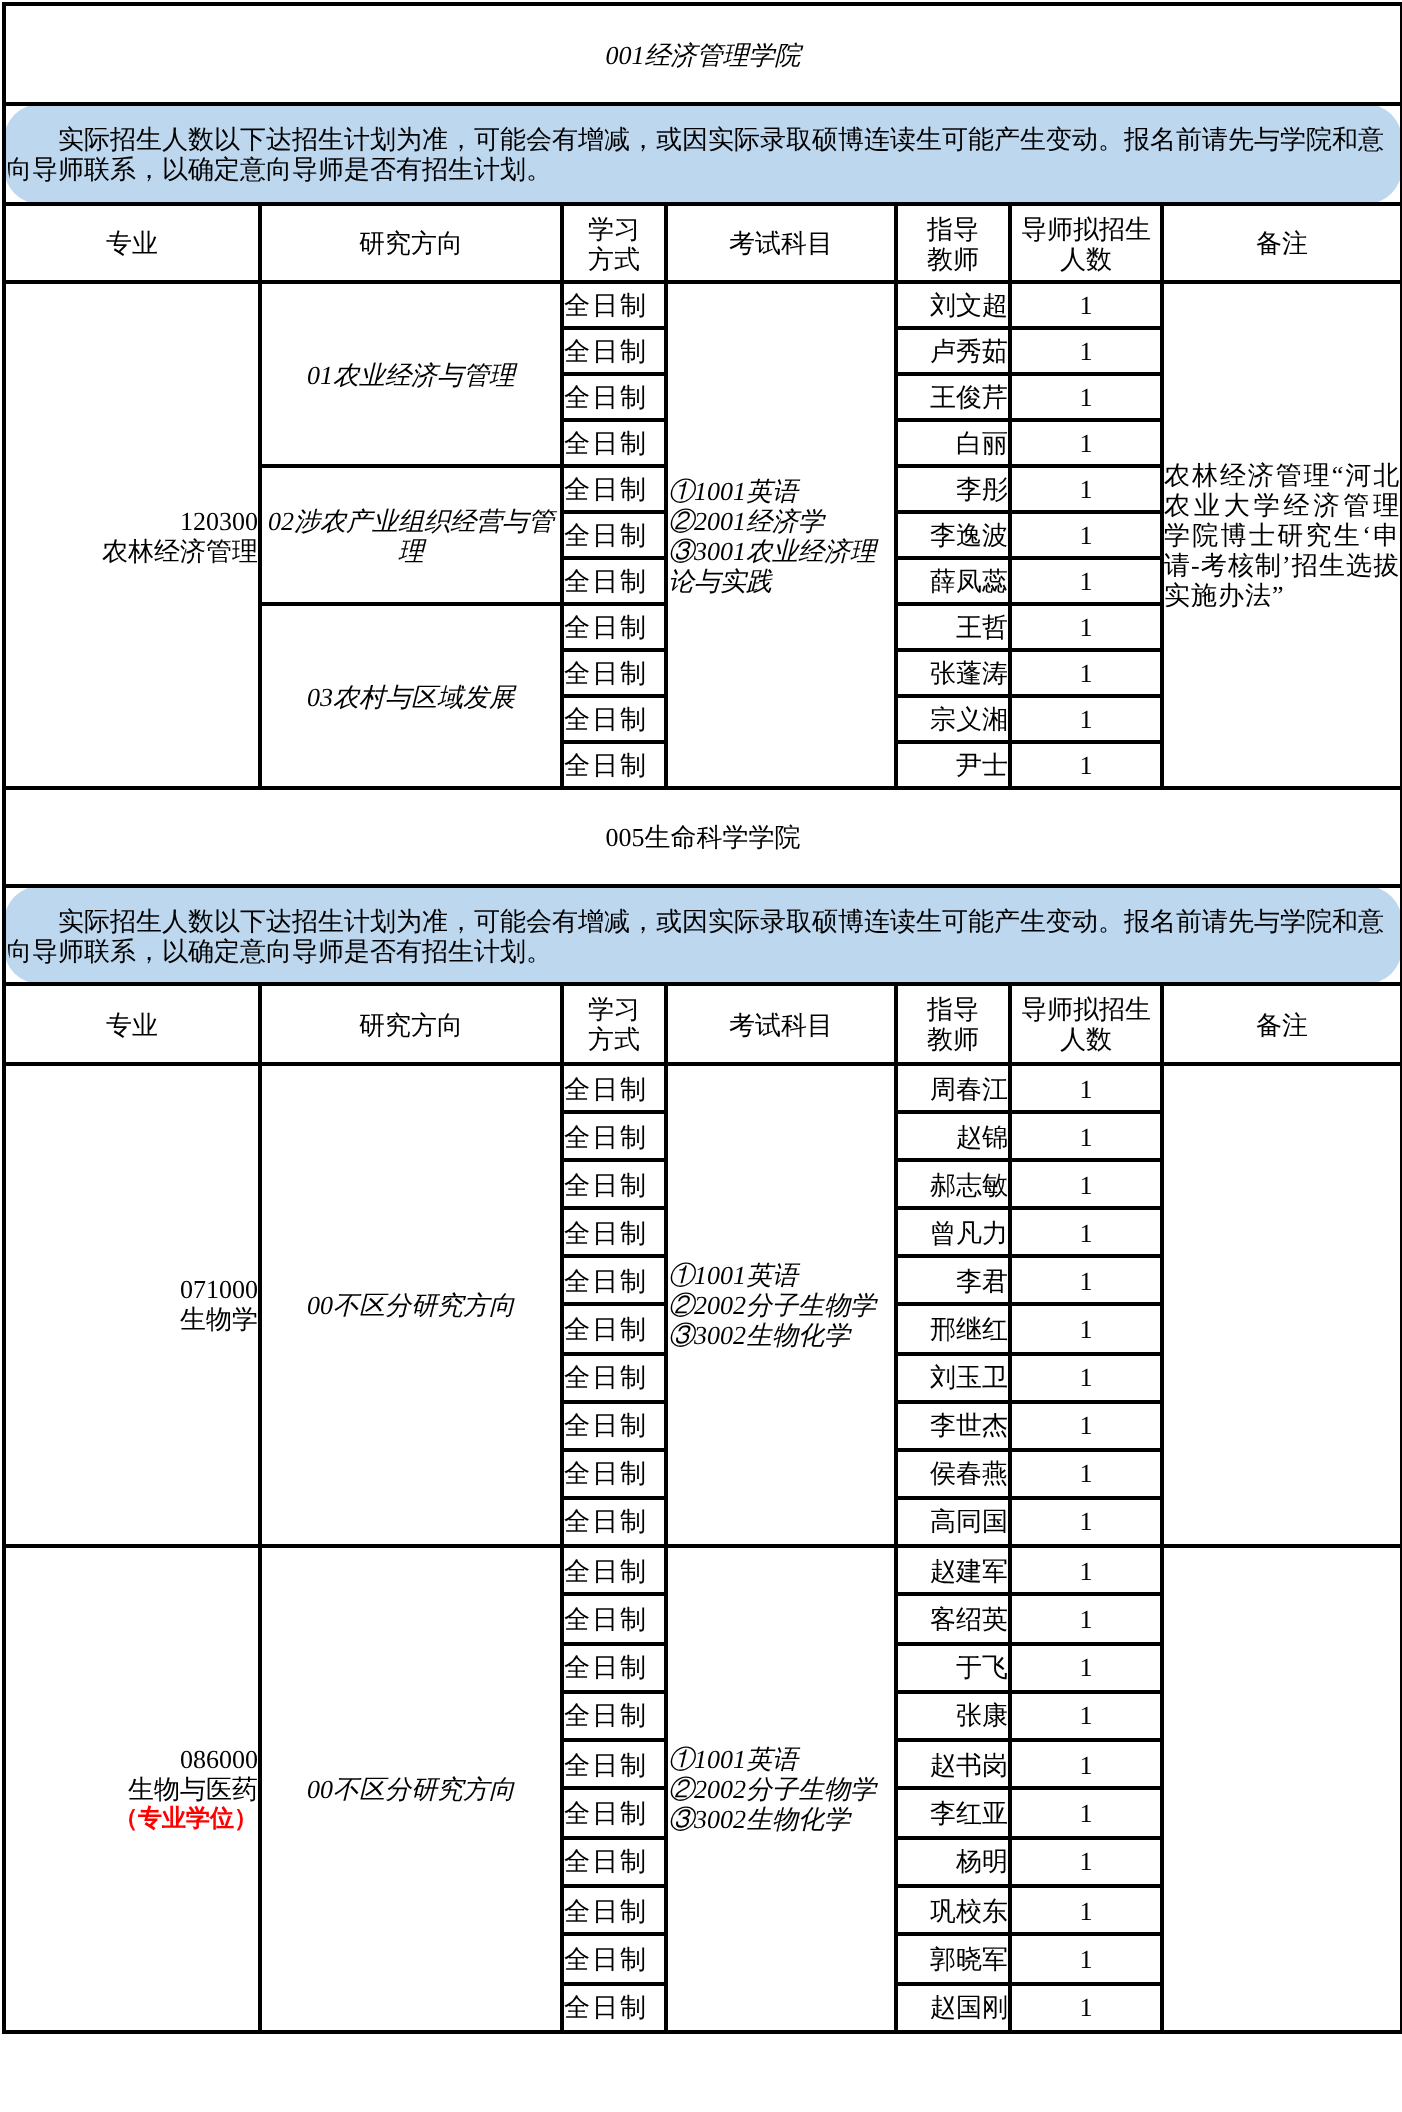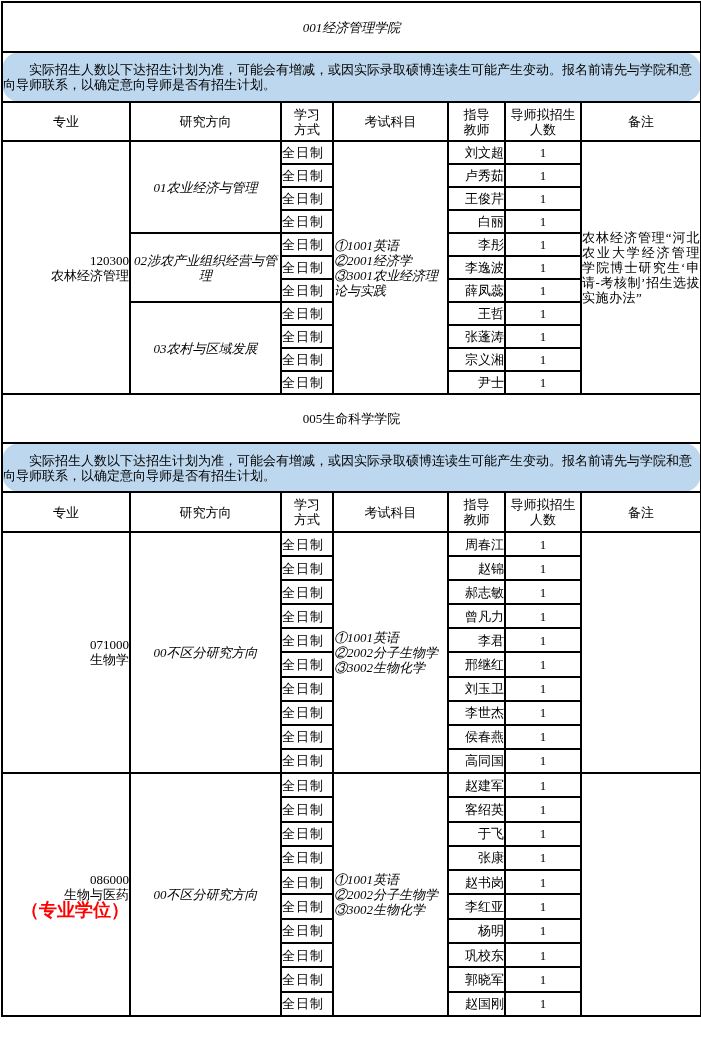"（专业学位）" td.major-cell .tag { font-size: 18px -> 12px }
